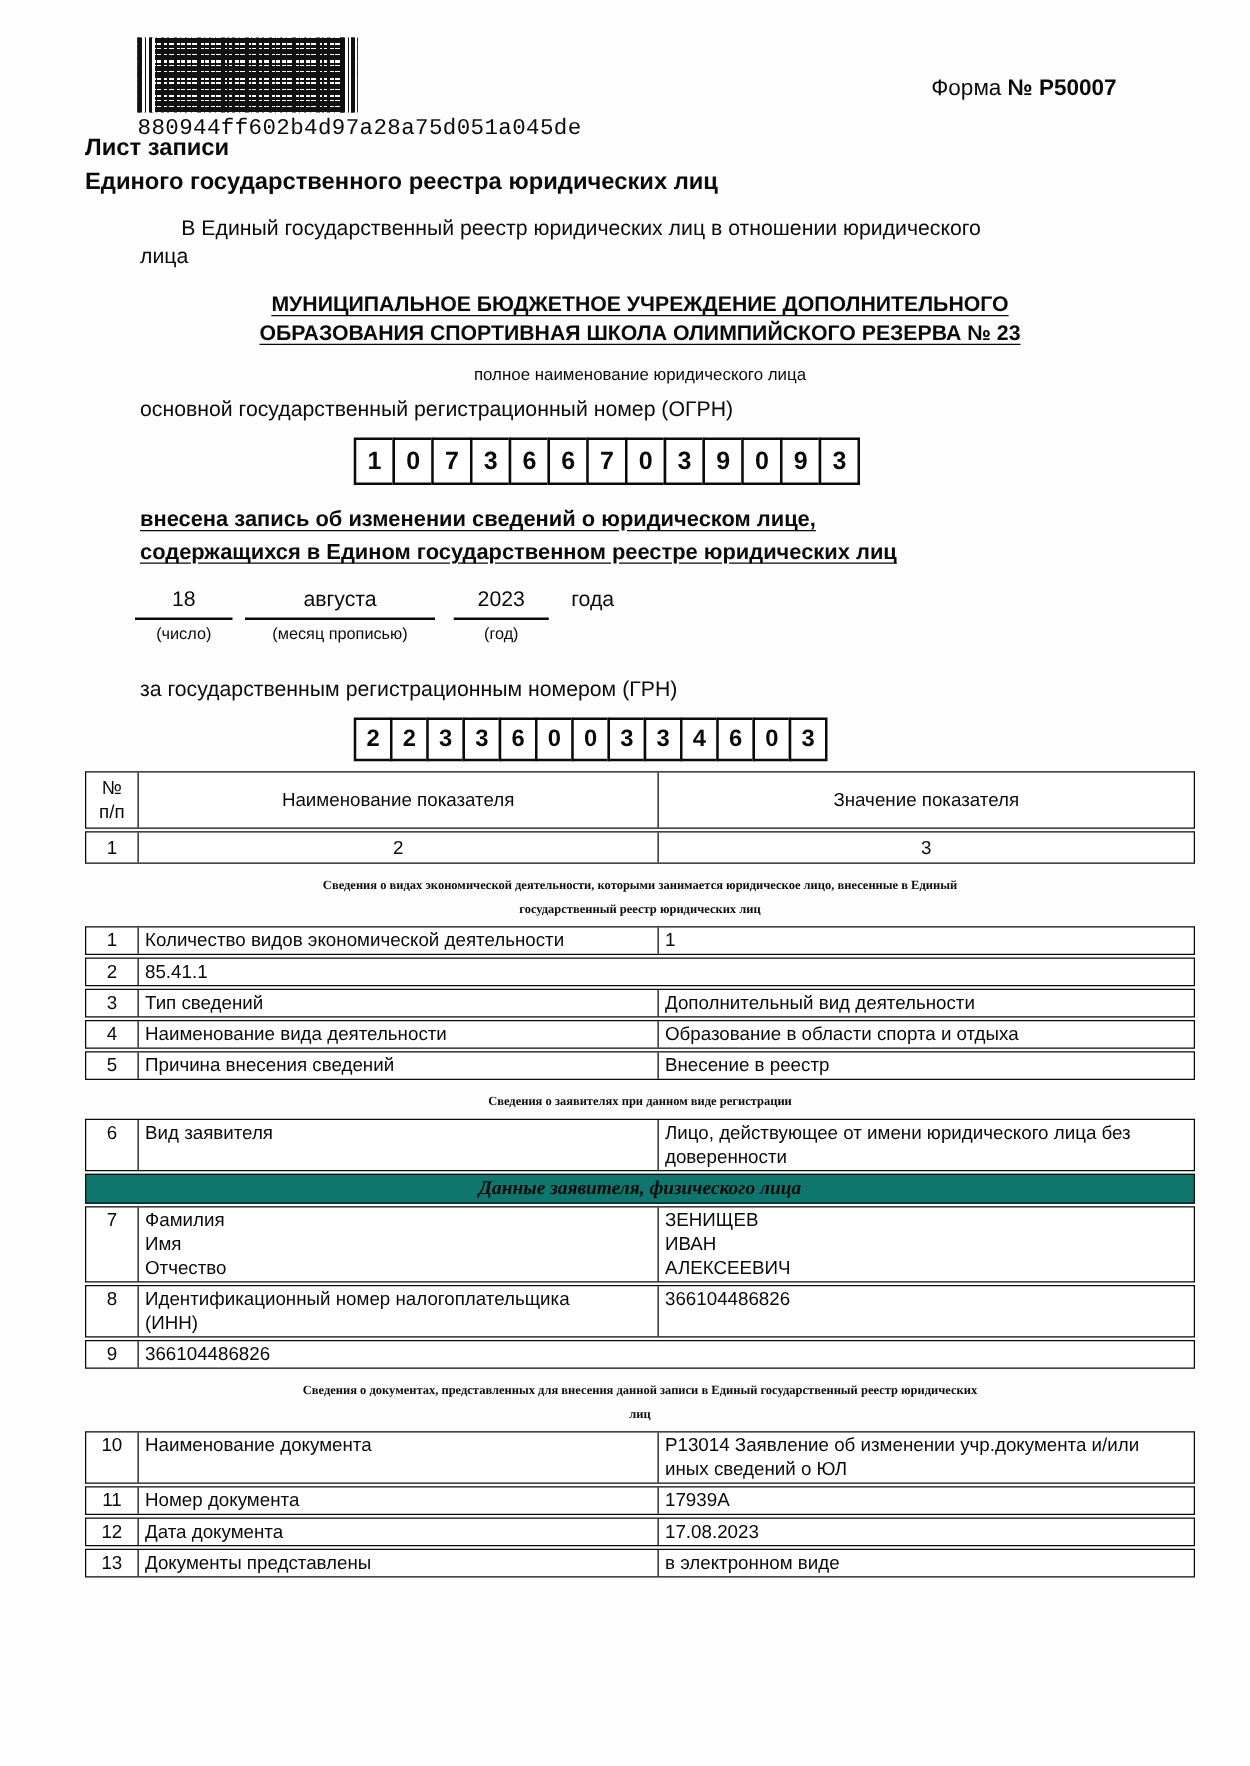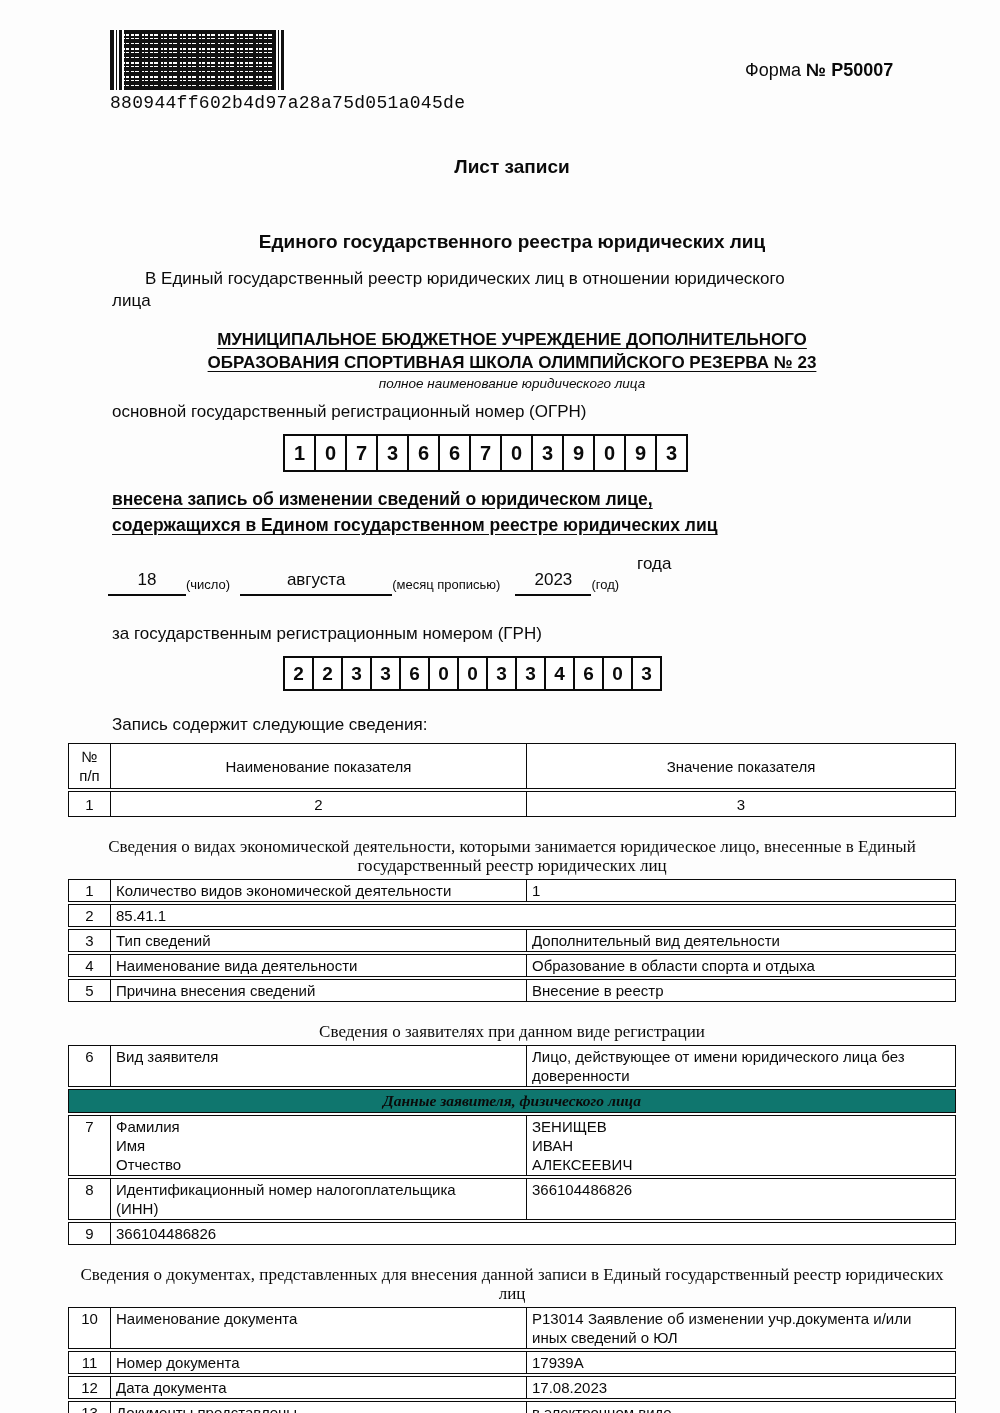"Лист записи" .doc-title { margin-top: 48px -> none; text-align: center -> left }
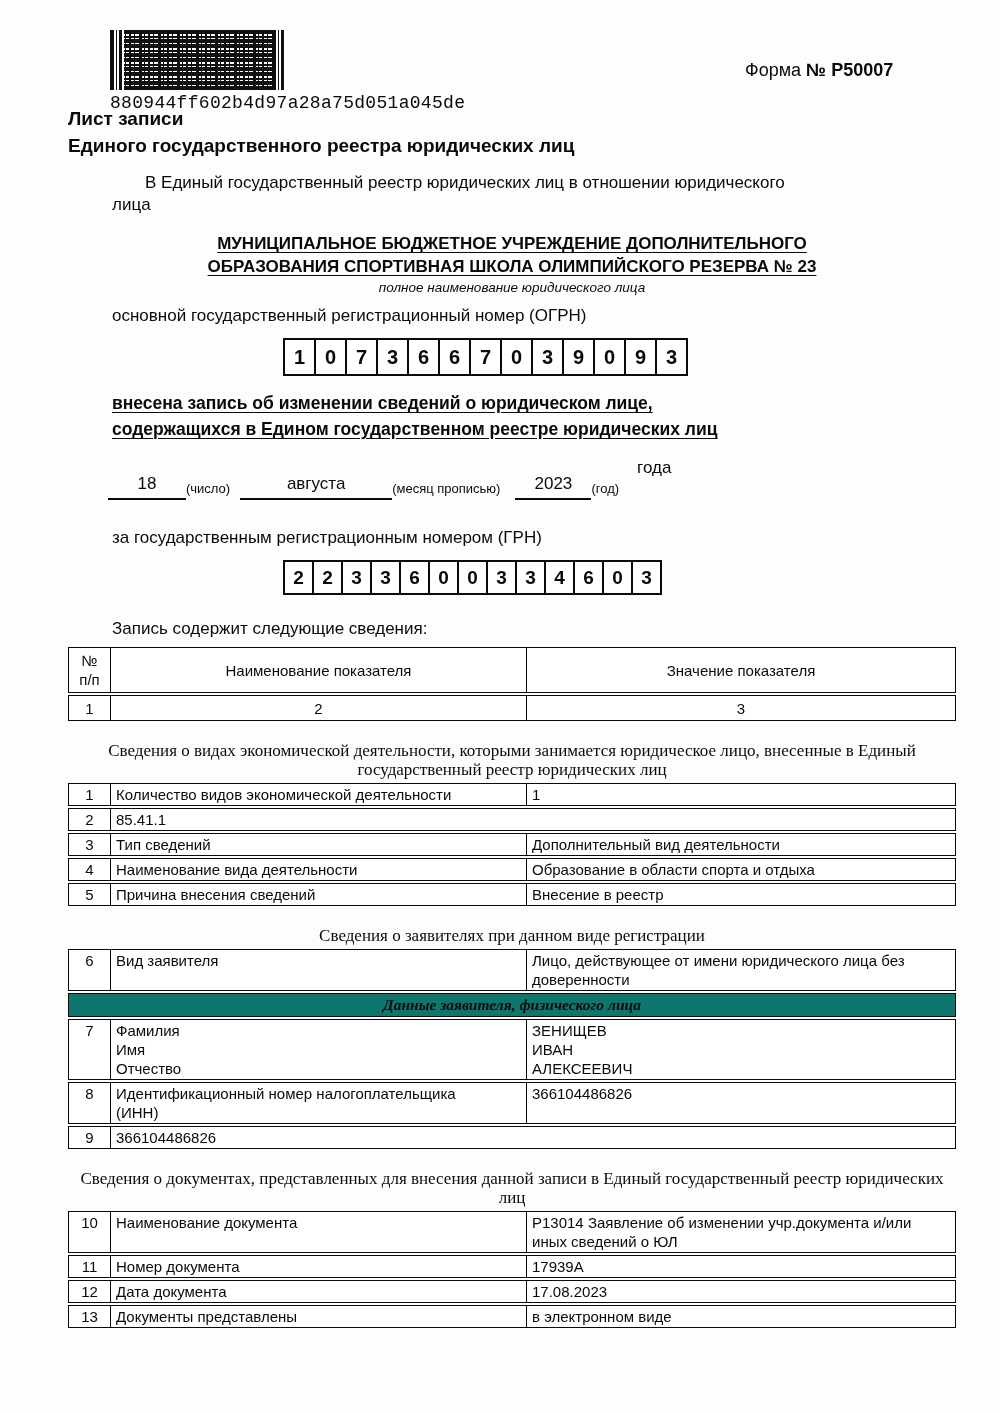"полное наименование юридического лица" .company-caption { font-style: italic -> none; margin-top: 2px -> 14px }
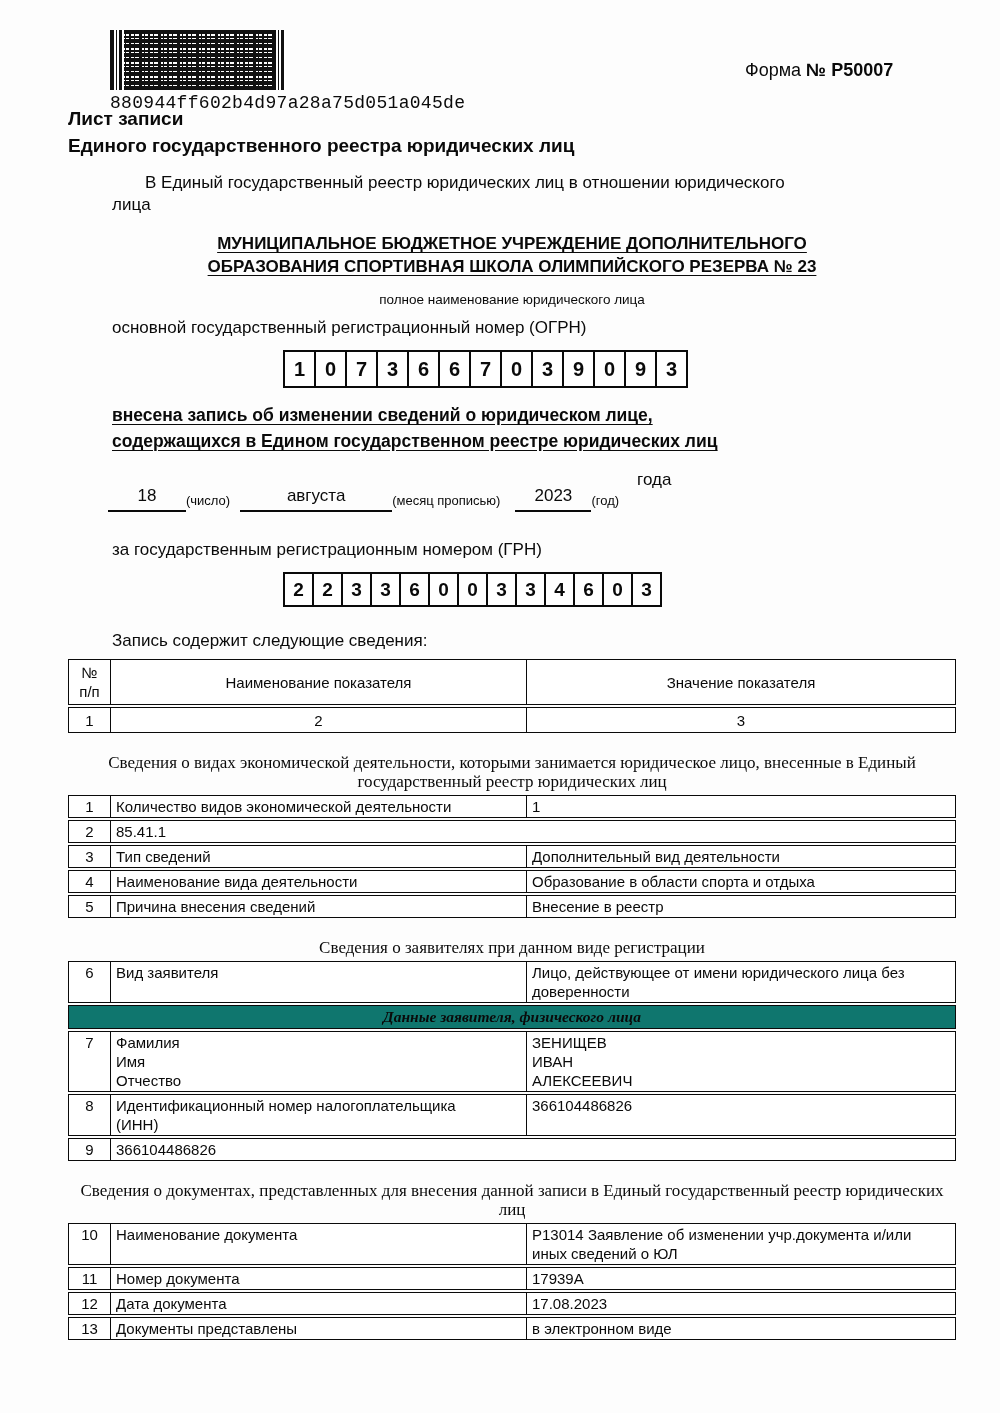"18" .date-field { flex-direction: row -> column; margin-top: 16px -> none }
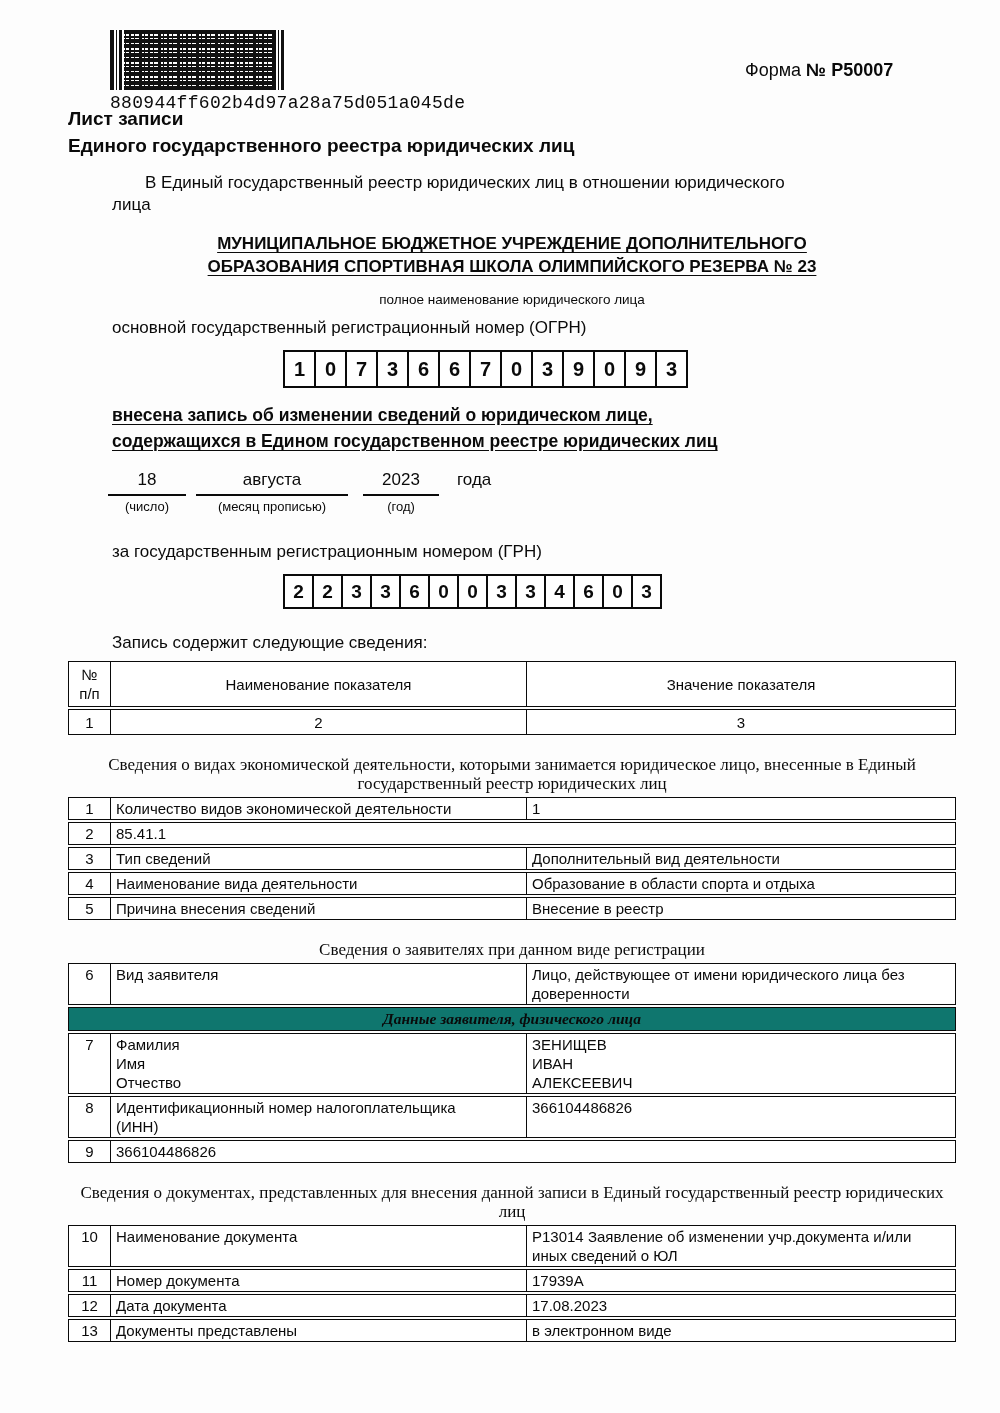"Запись содержит следующие сведения:" div.records-intro { html: <div>Запись содержит следующие сведения:</div> -> none }
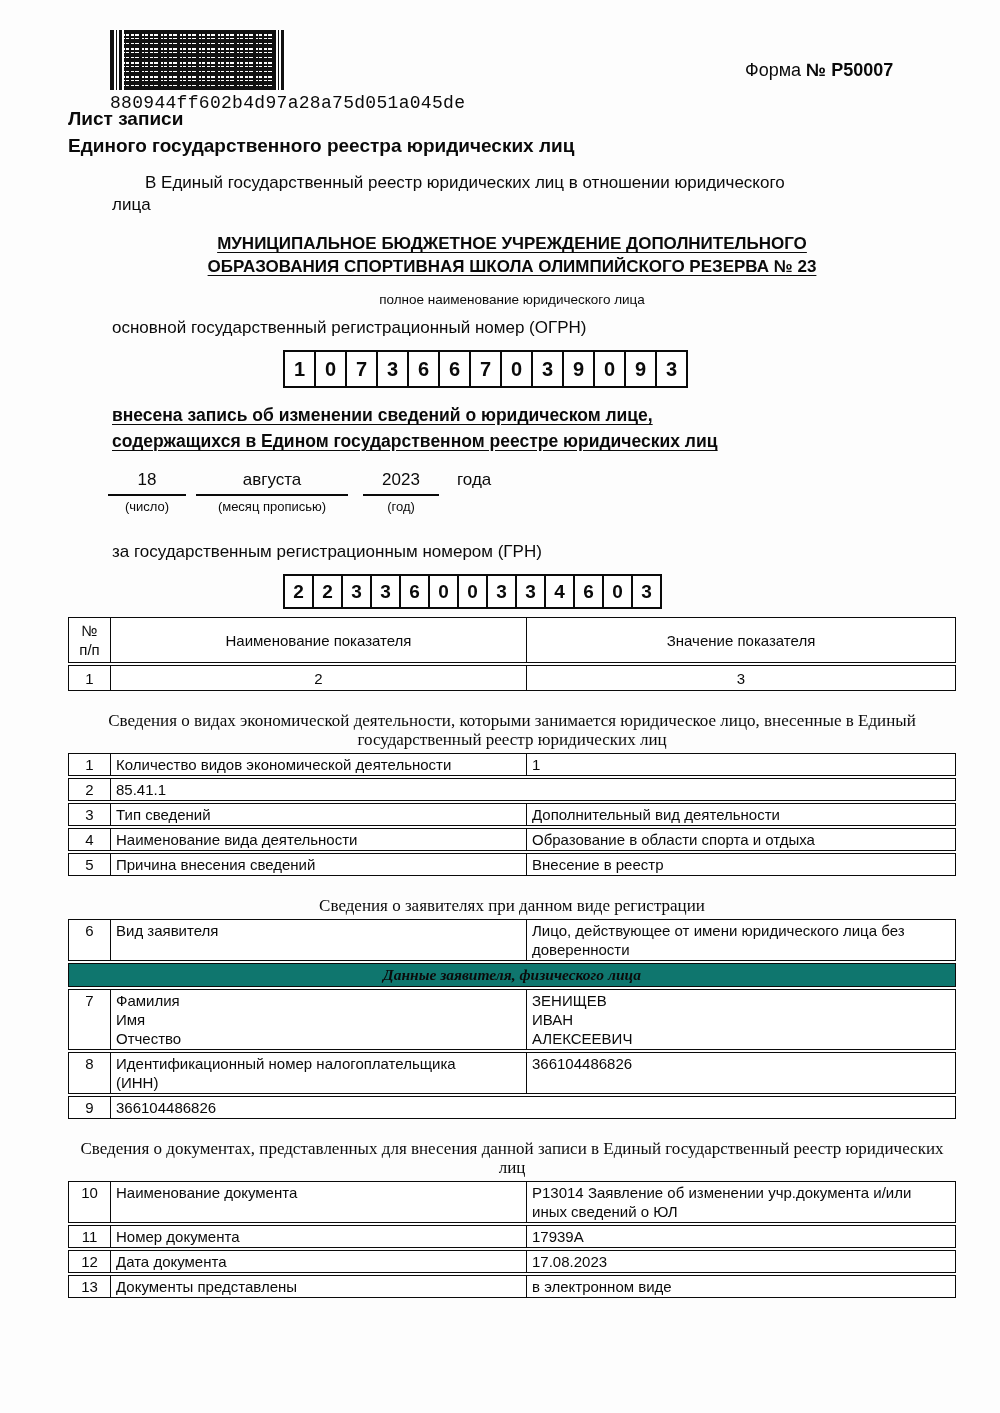"Сведения о видах экономической" .section-title { font-size: 17px -> 10px; font-weight: normal -> bold; margin: 20px auto 4px -> 8px auto 4px }
